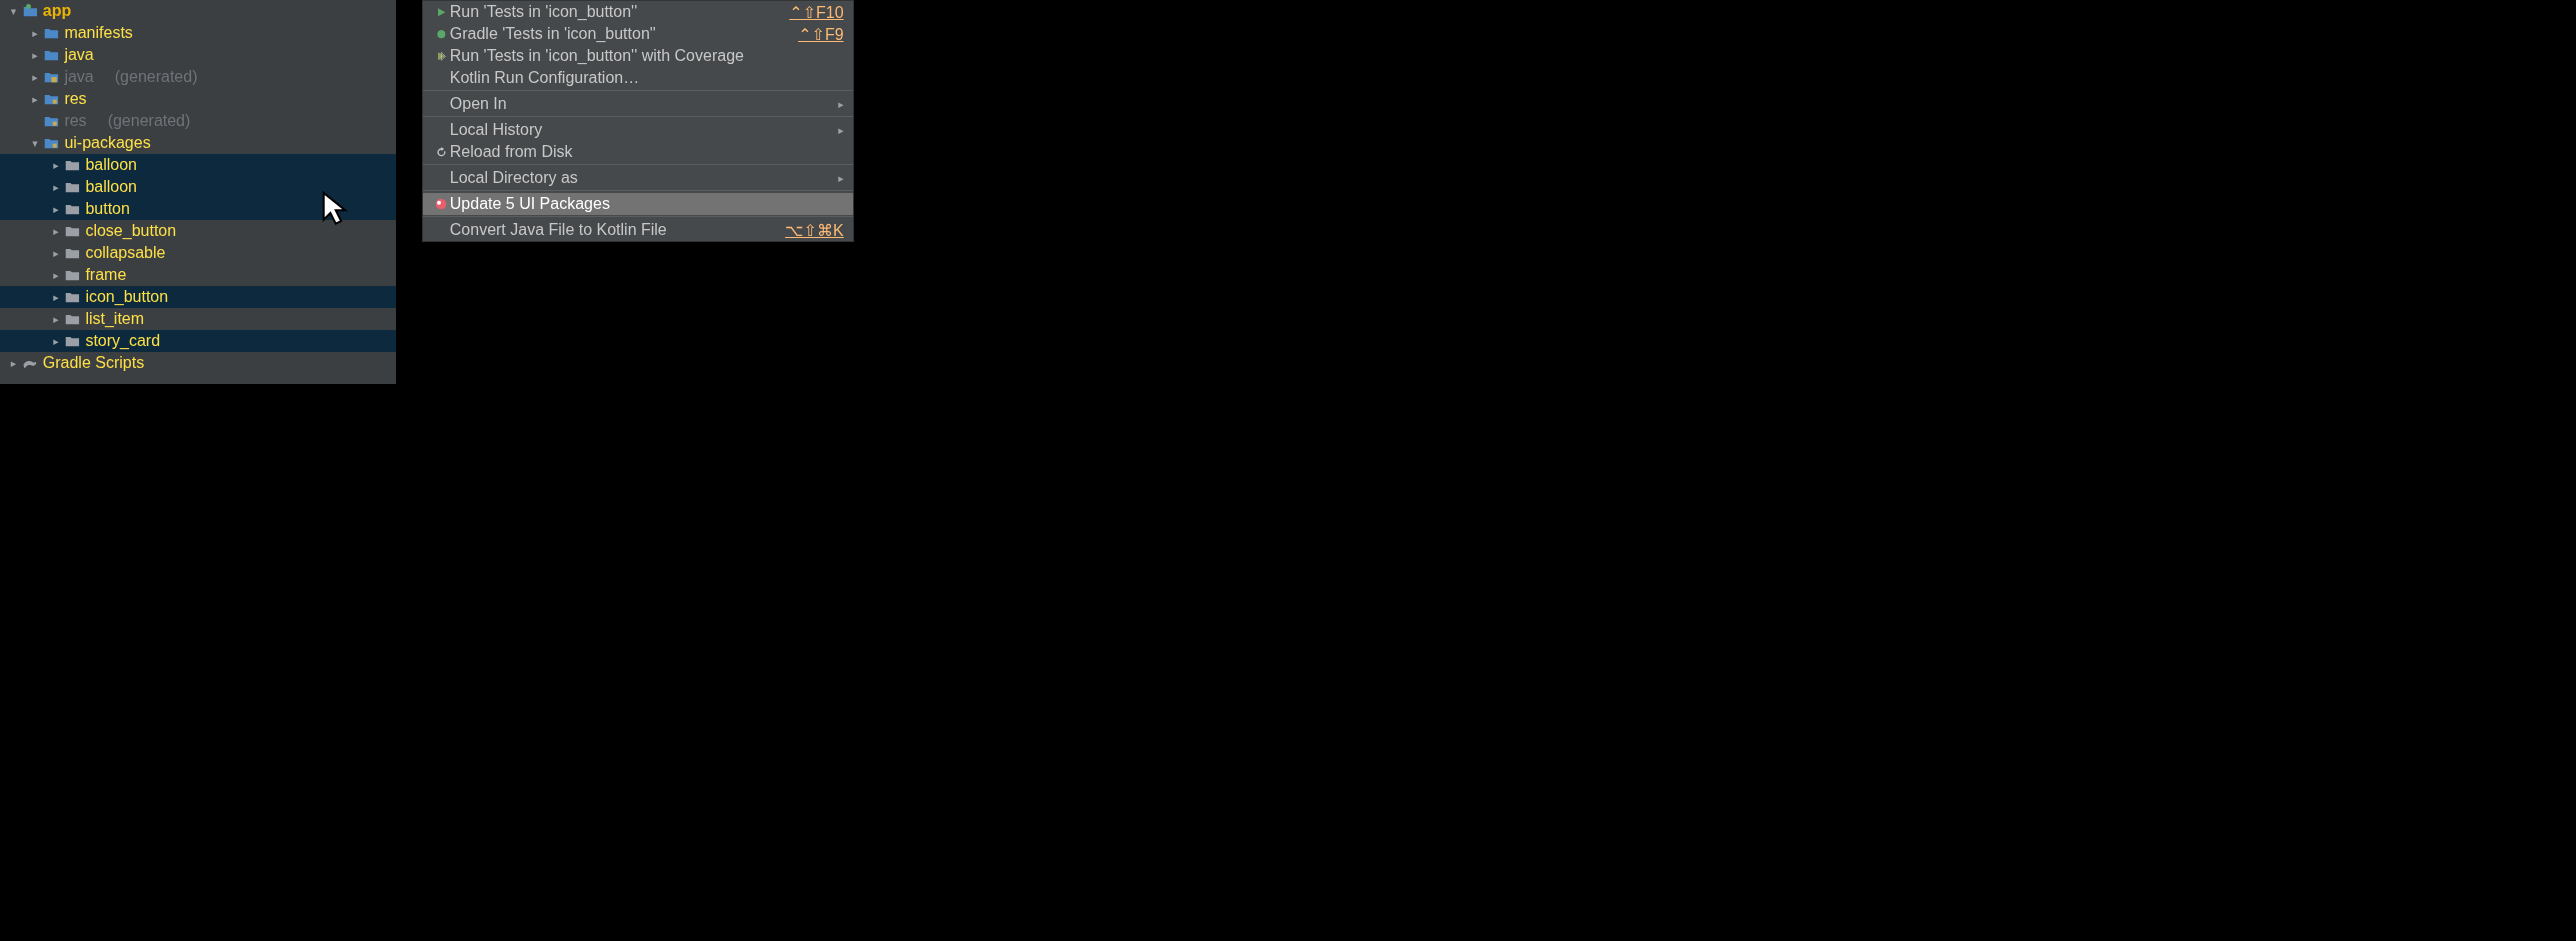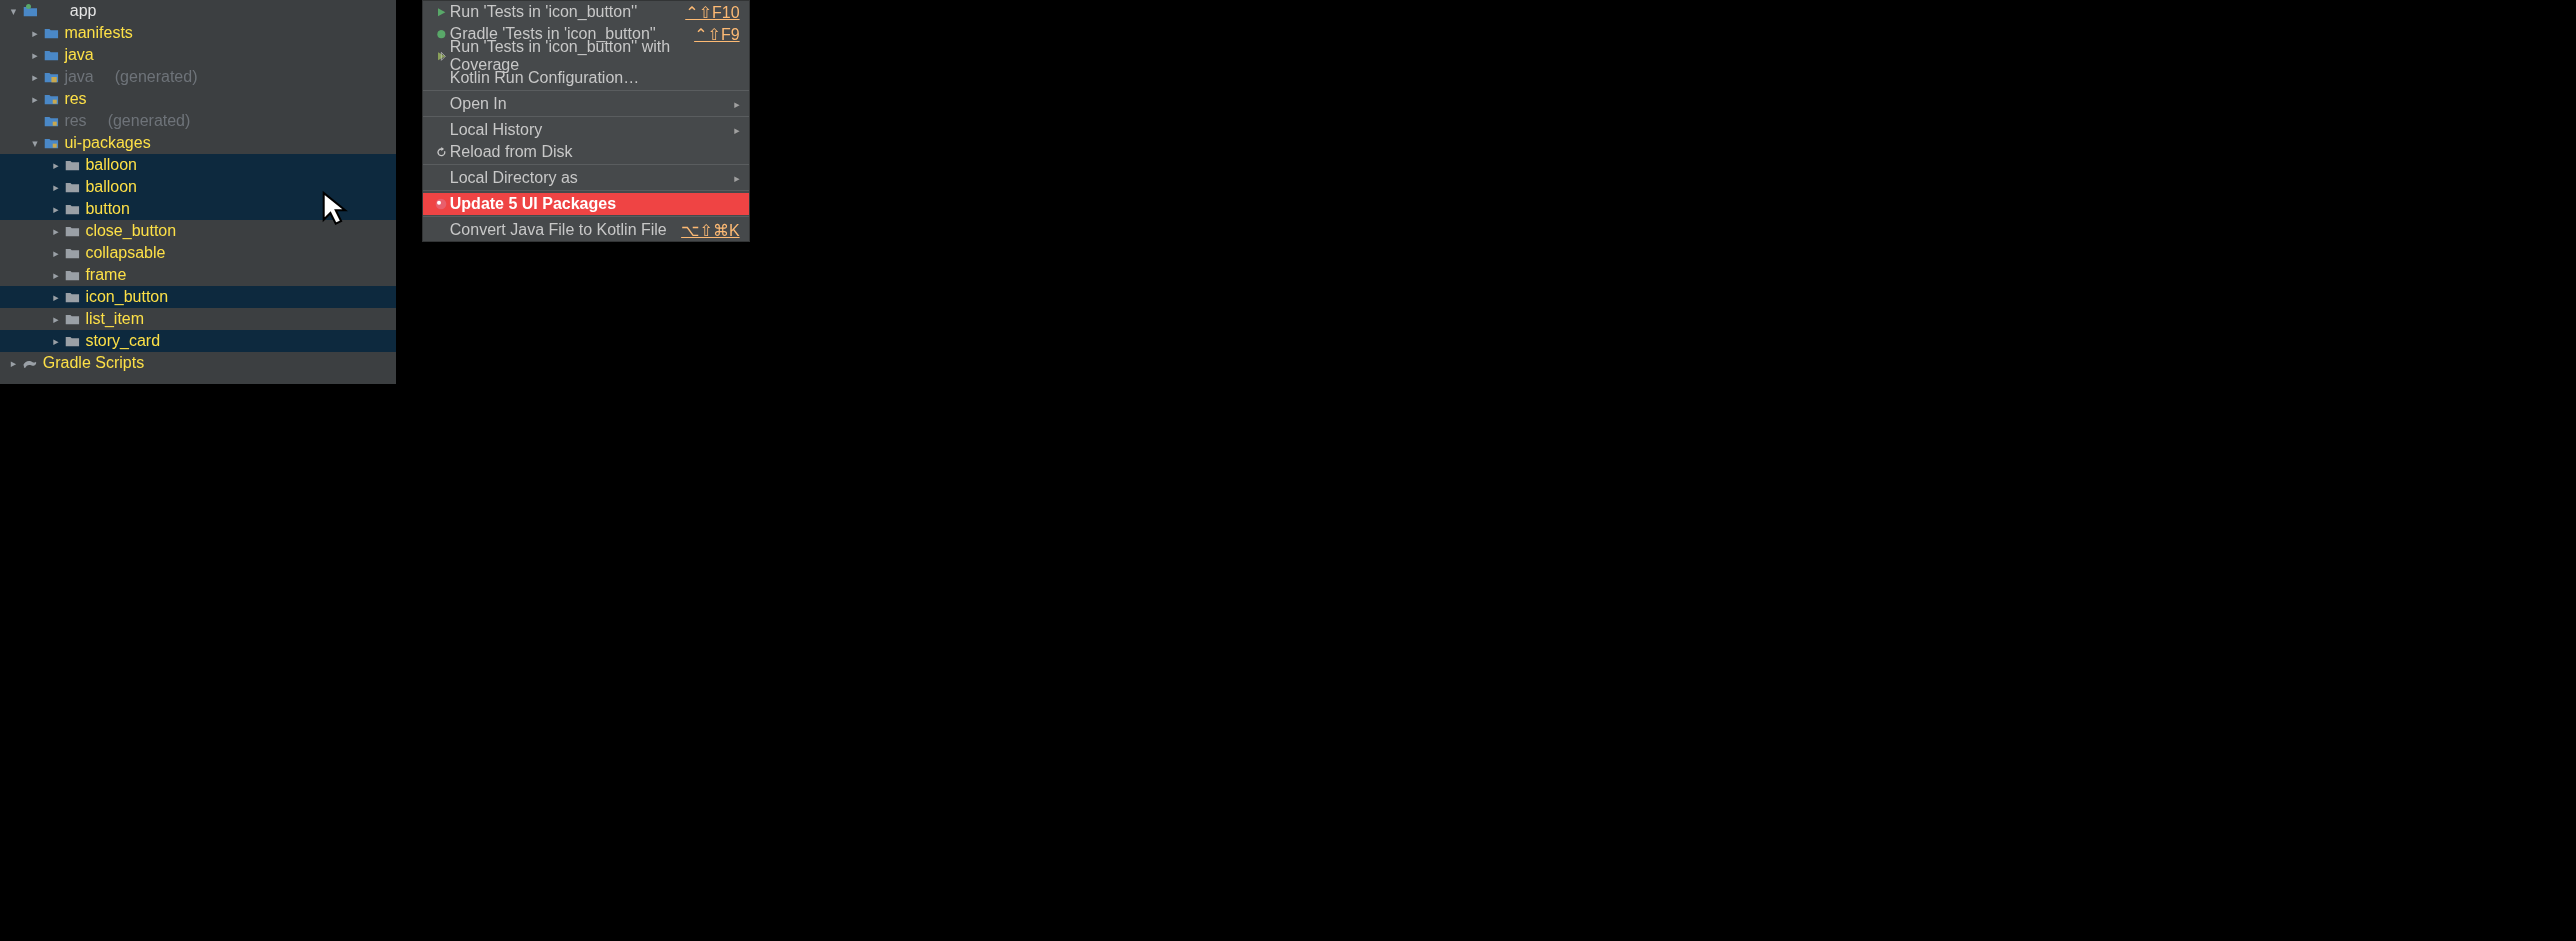"app" .label.bold { color: #e5e5e5 -> #eab308; font-weight: 400 -> 700; margin-left: 27px -> none }
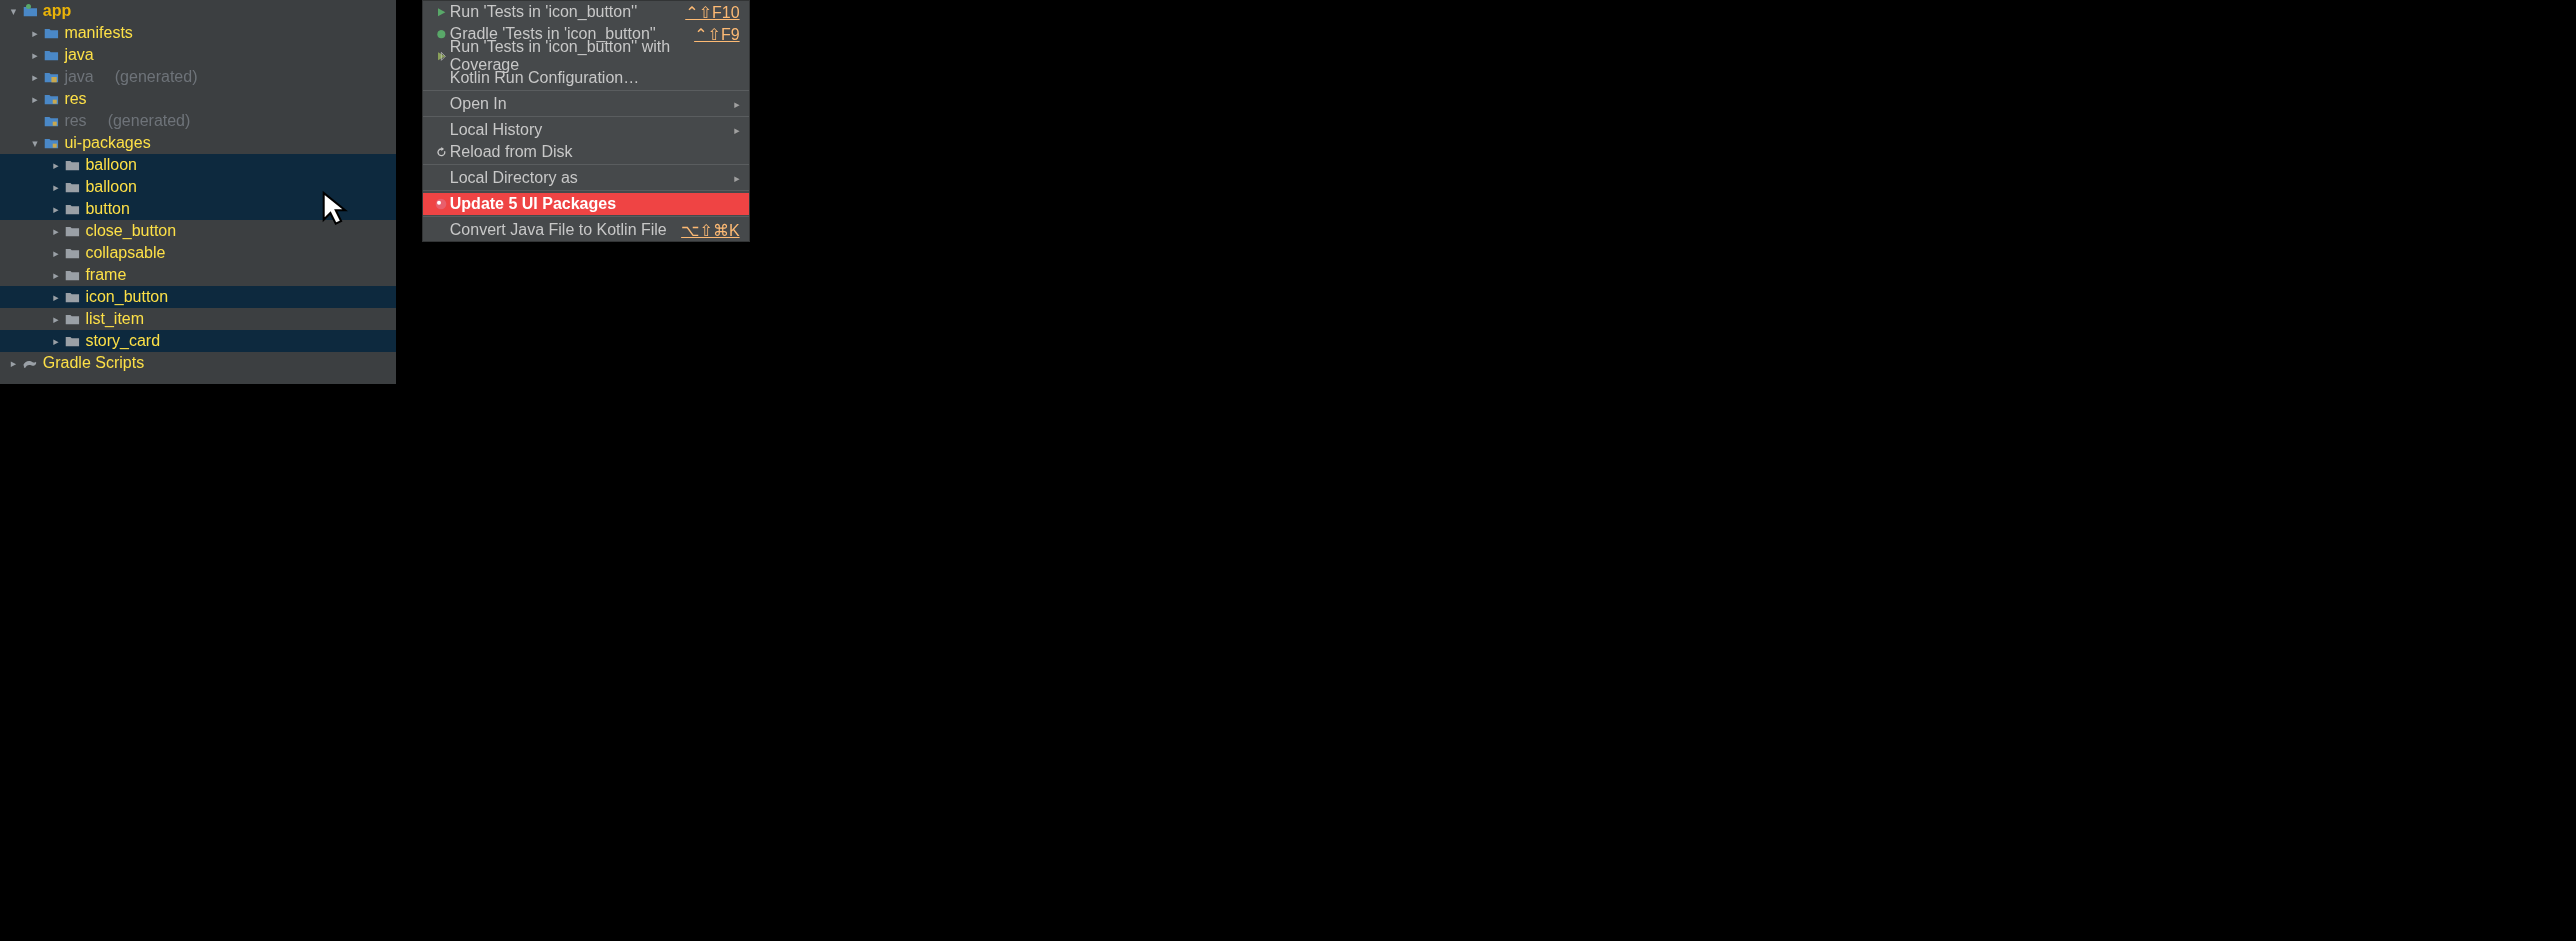"Run 'Tests in 'icon_button''" .context-menu { width: 328px -> 432px }
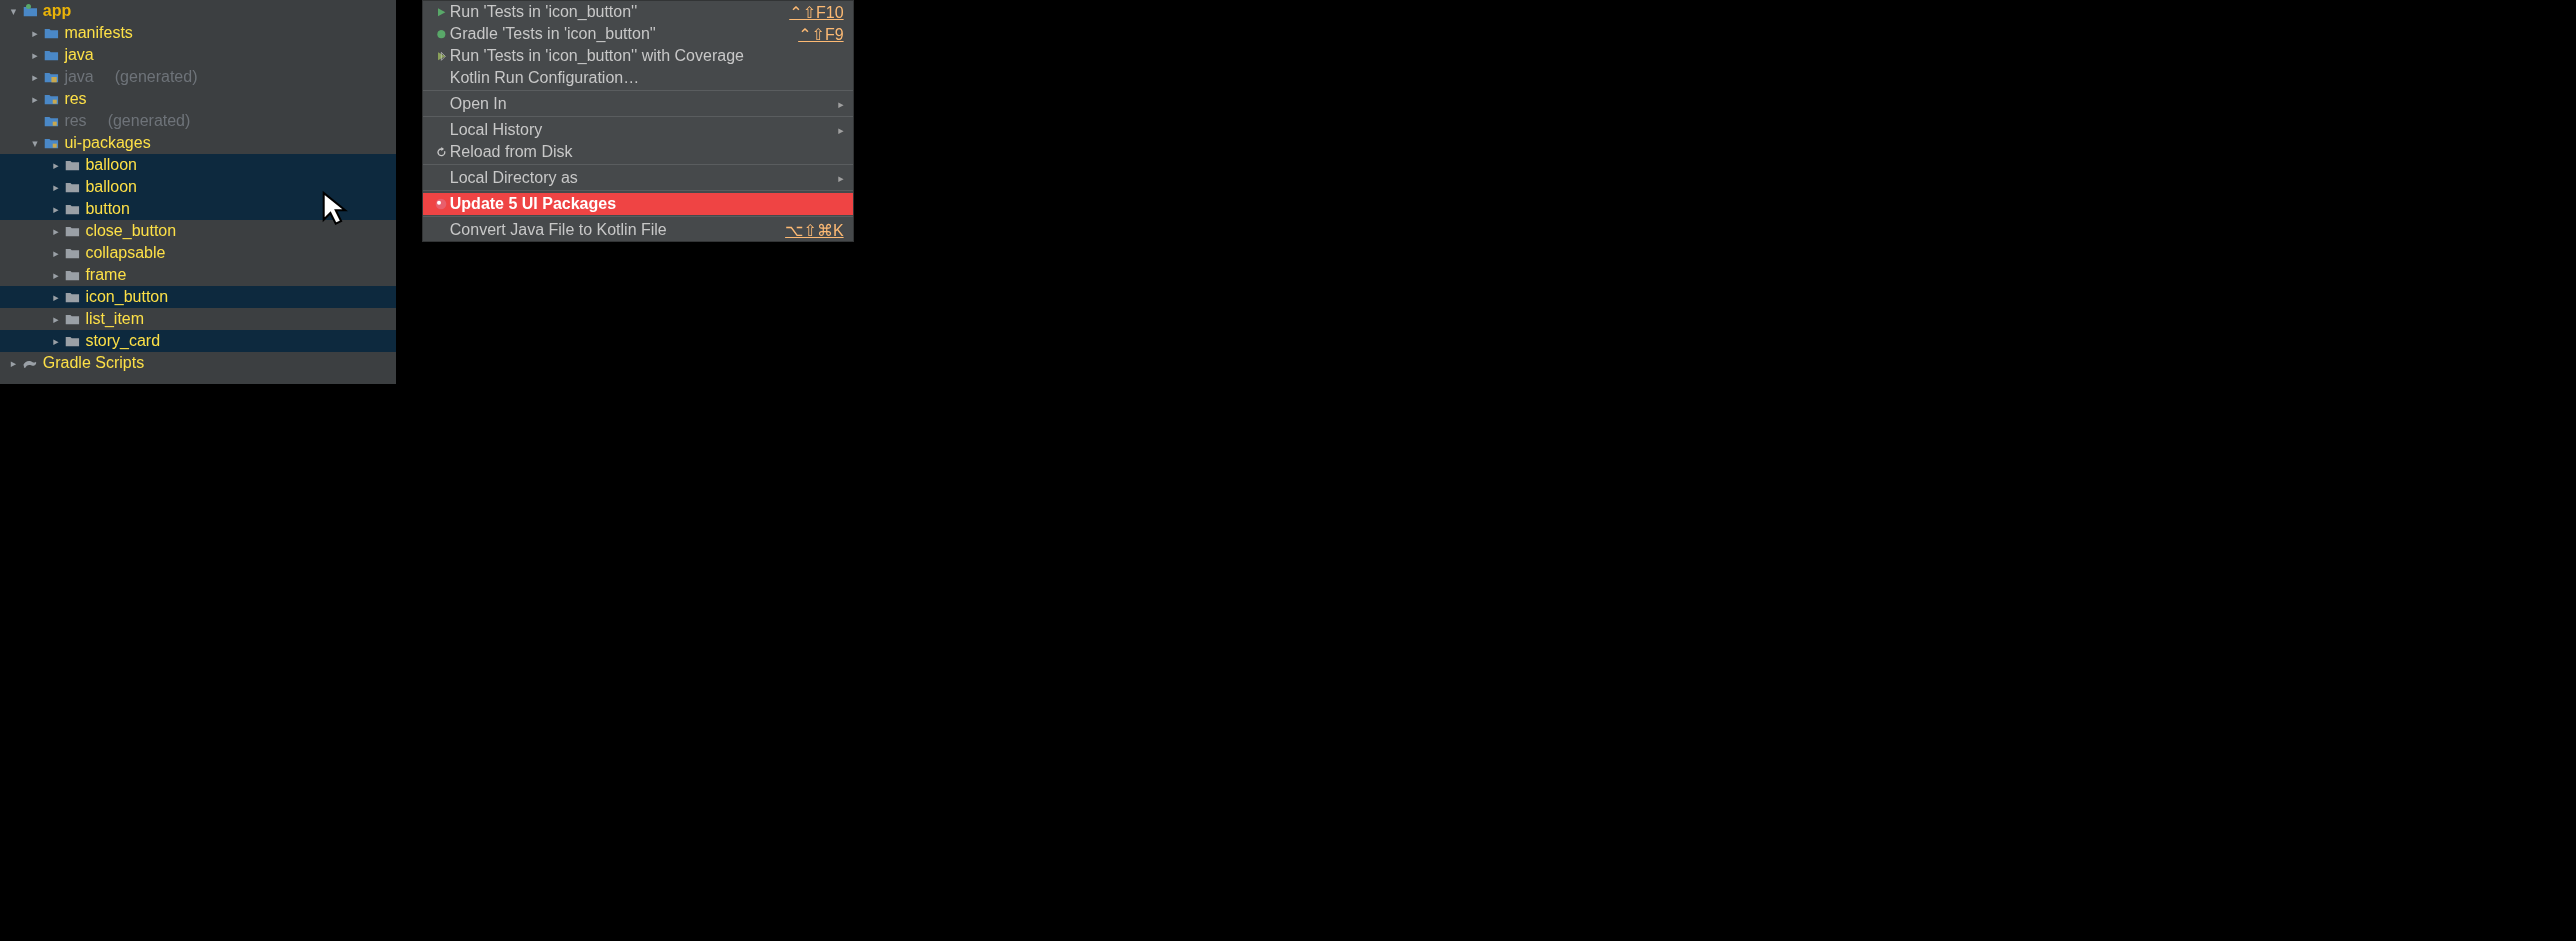"Update 5 UI Packages" .menu-row.highlight { background: #ef4444 -> #737373; font-weight: bold -> none }
